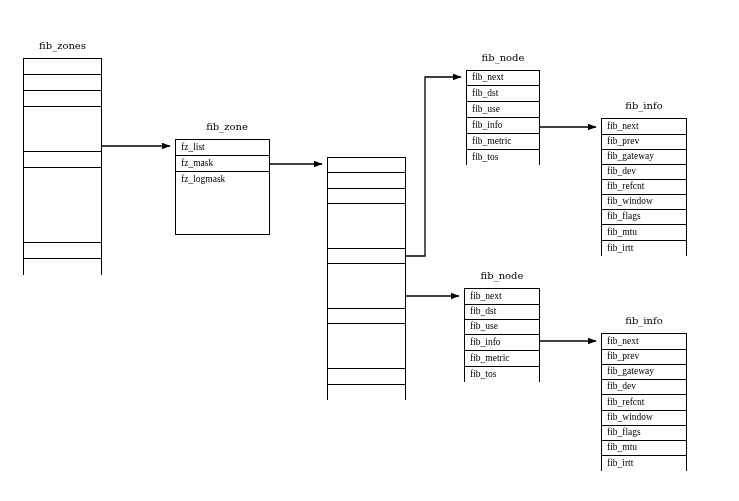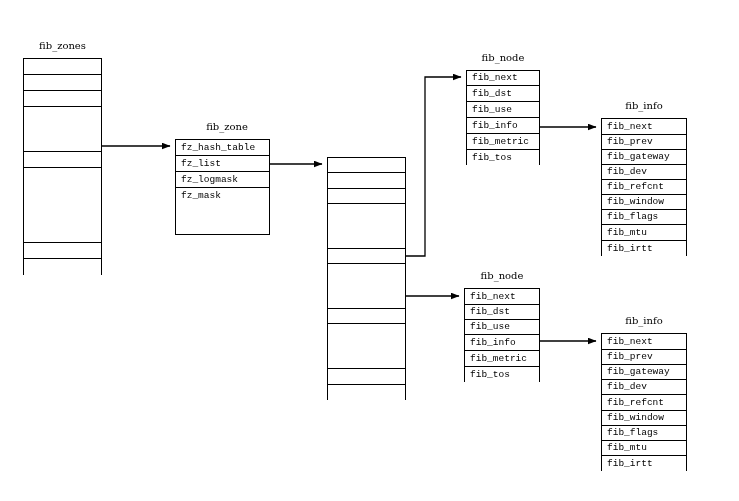"fib_next" .row-label { font-family: Liberation Mono, monospace -> Liberation Serif, serif }
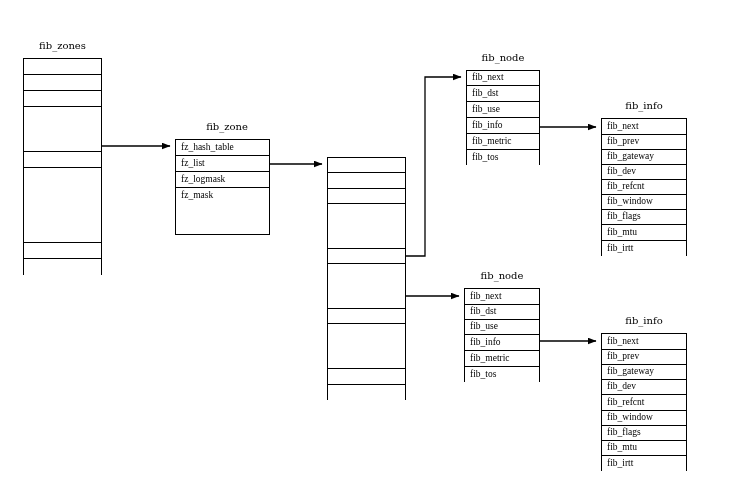"fz_hash_table" div.row { html: <div> <span>fz_hash_table</span> </div> -> none }
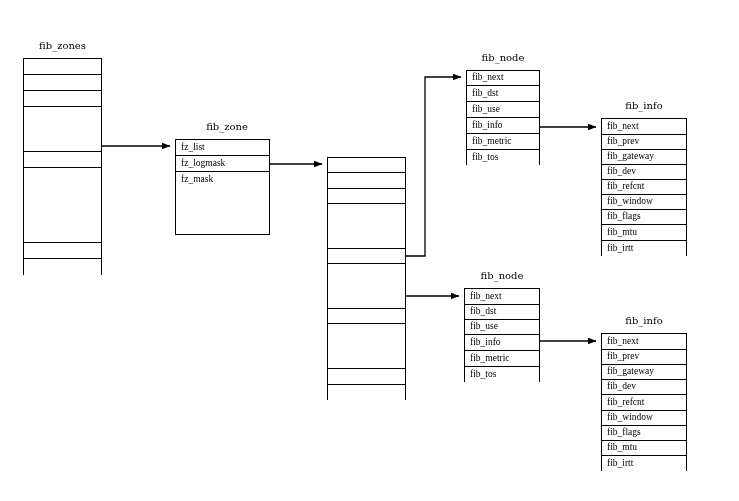"fz_logmask" div.row { order: before "fz_mask" -> after "fz_mask" }
